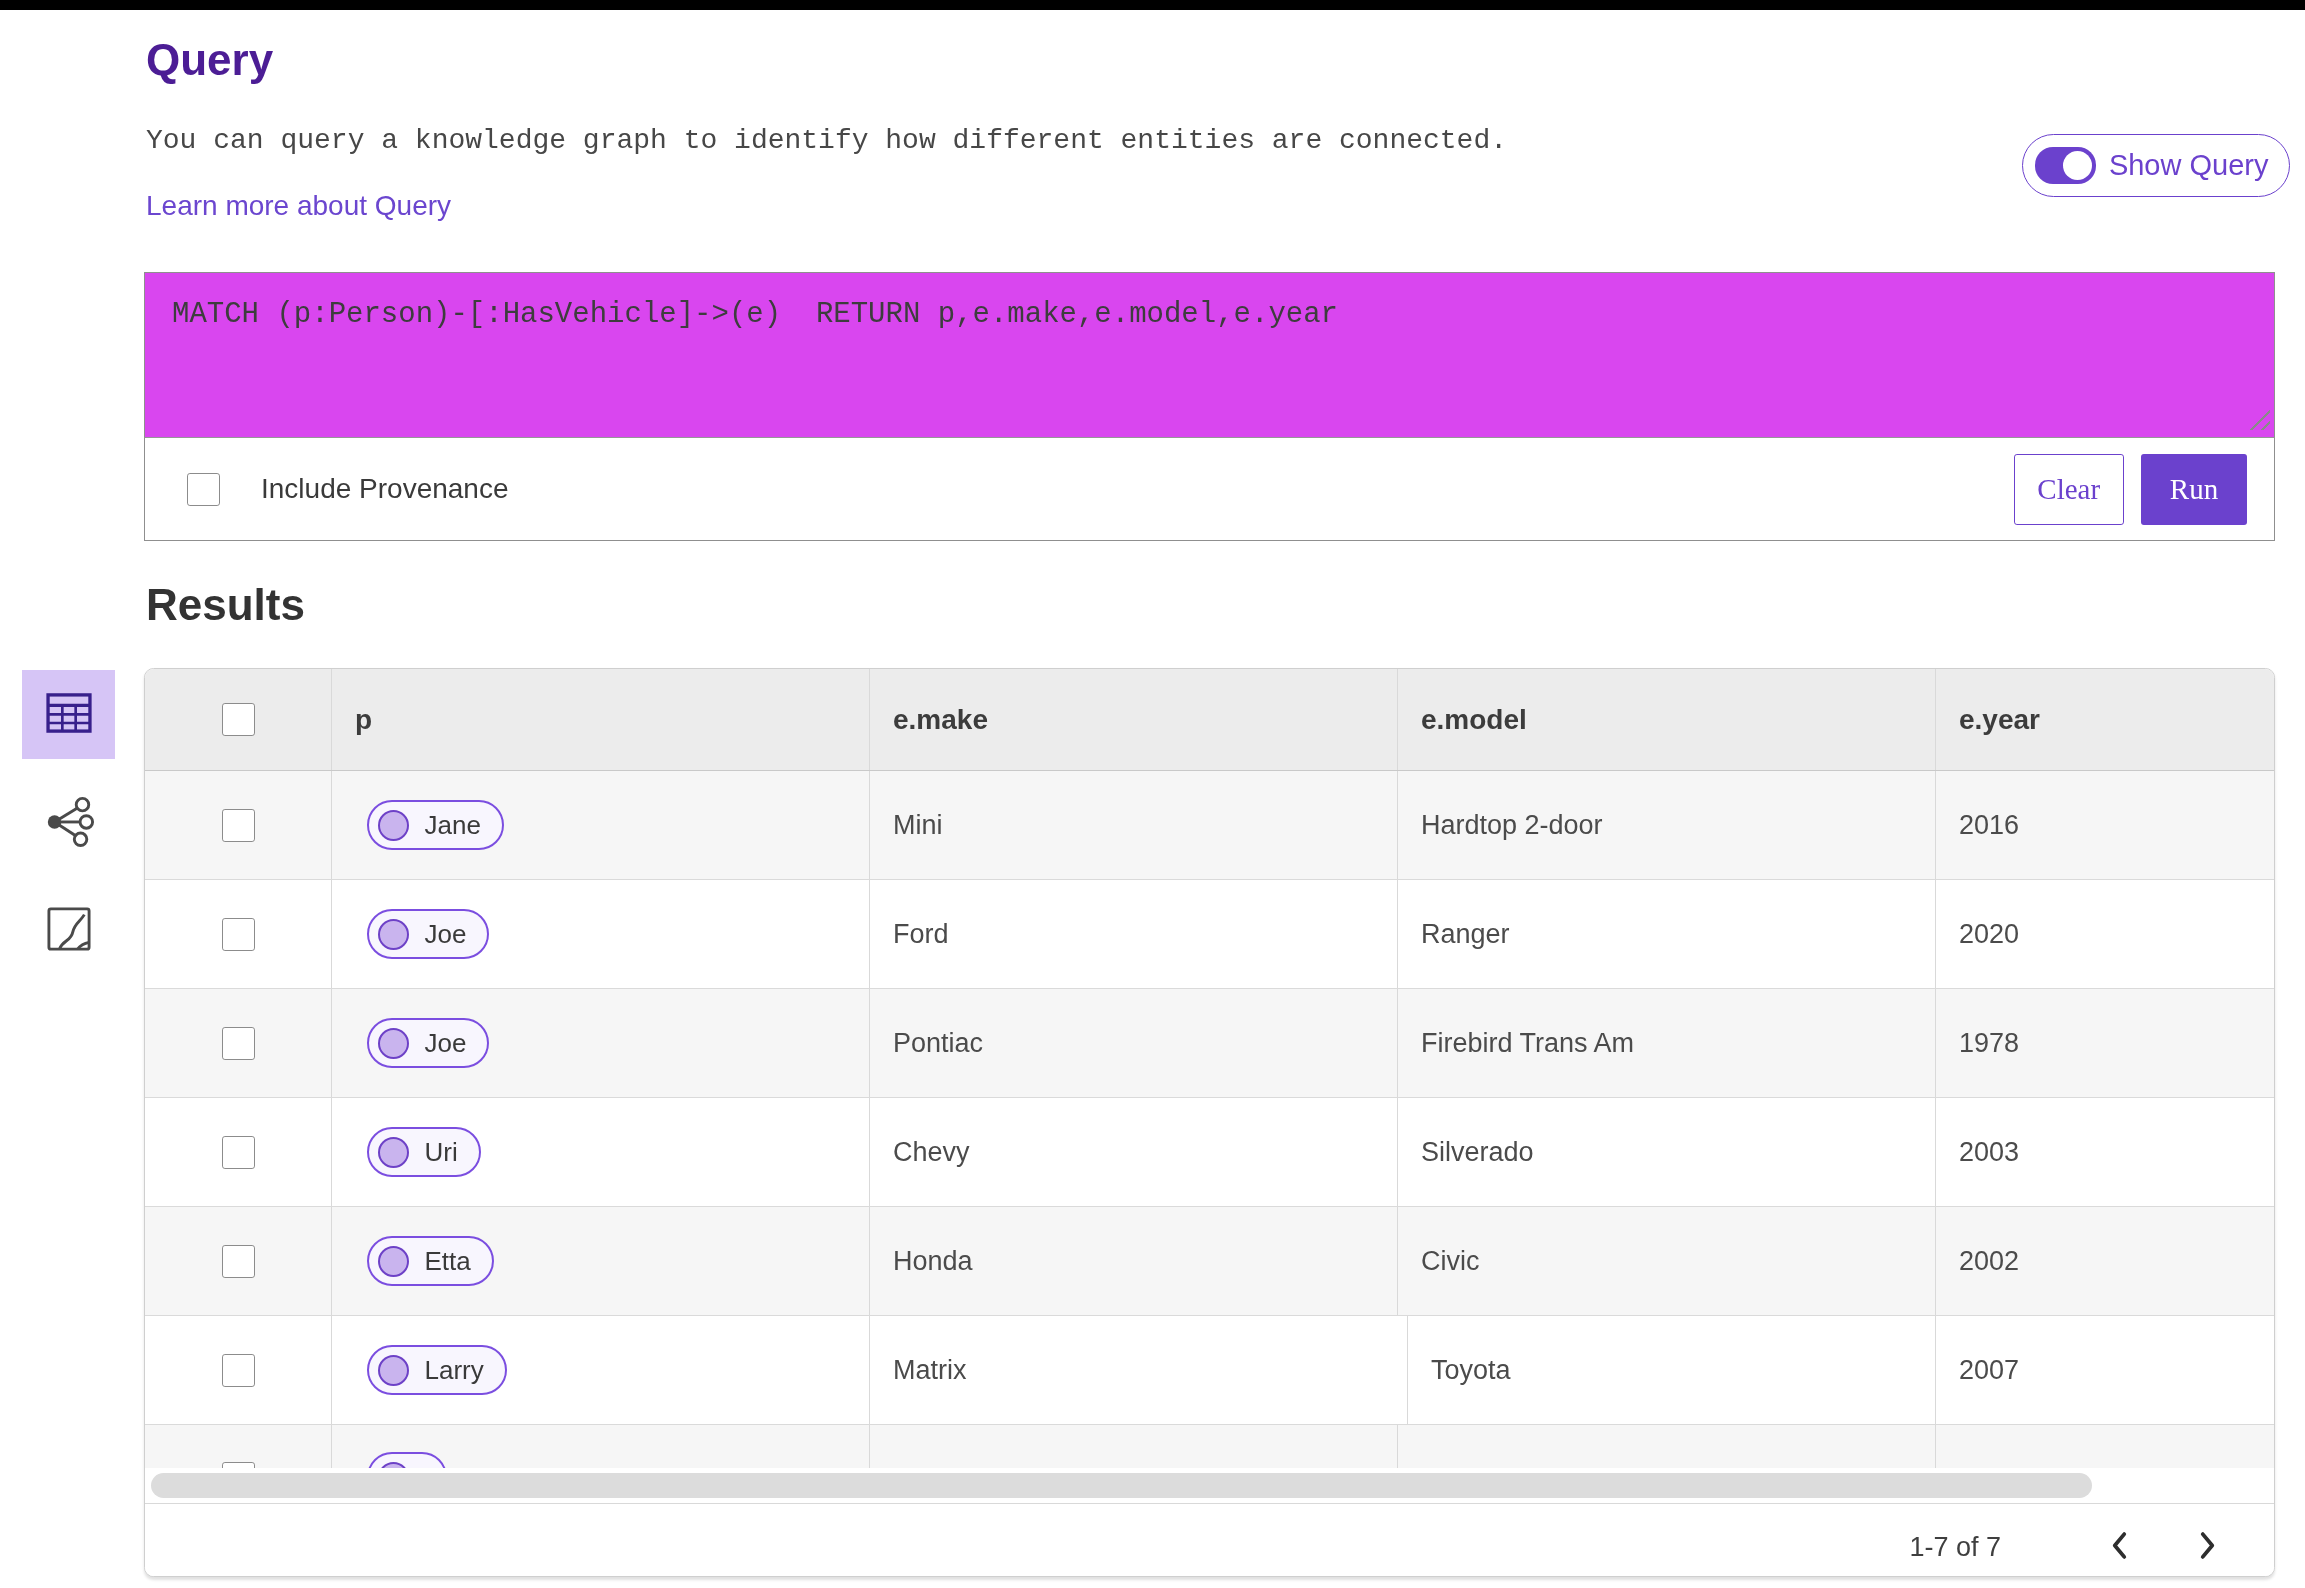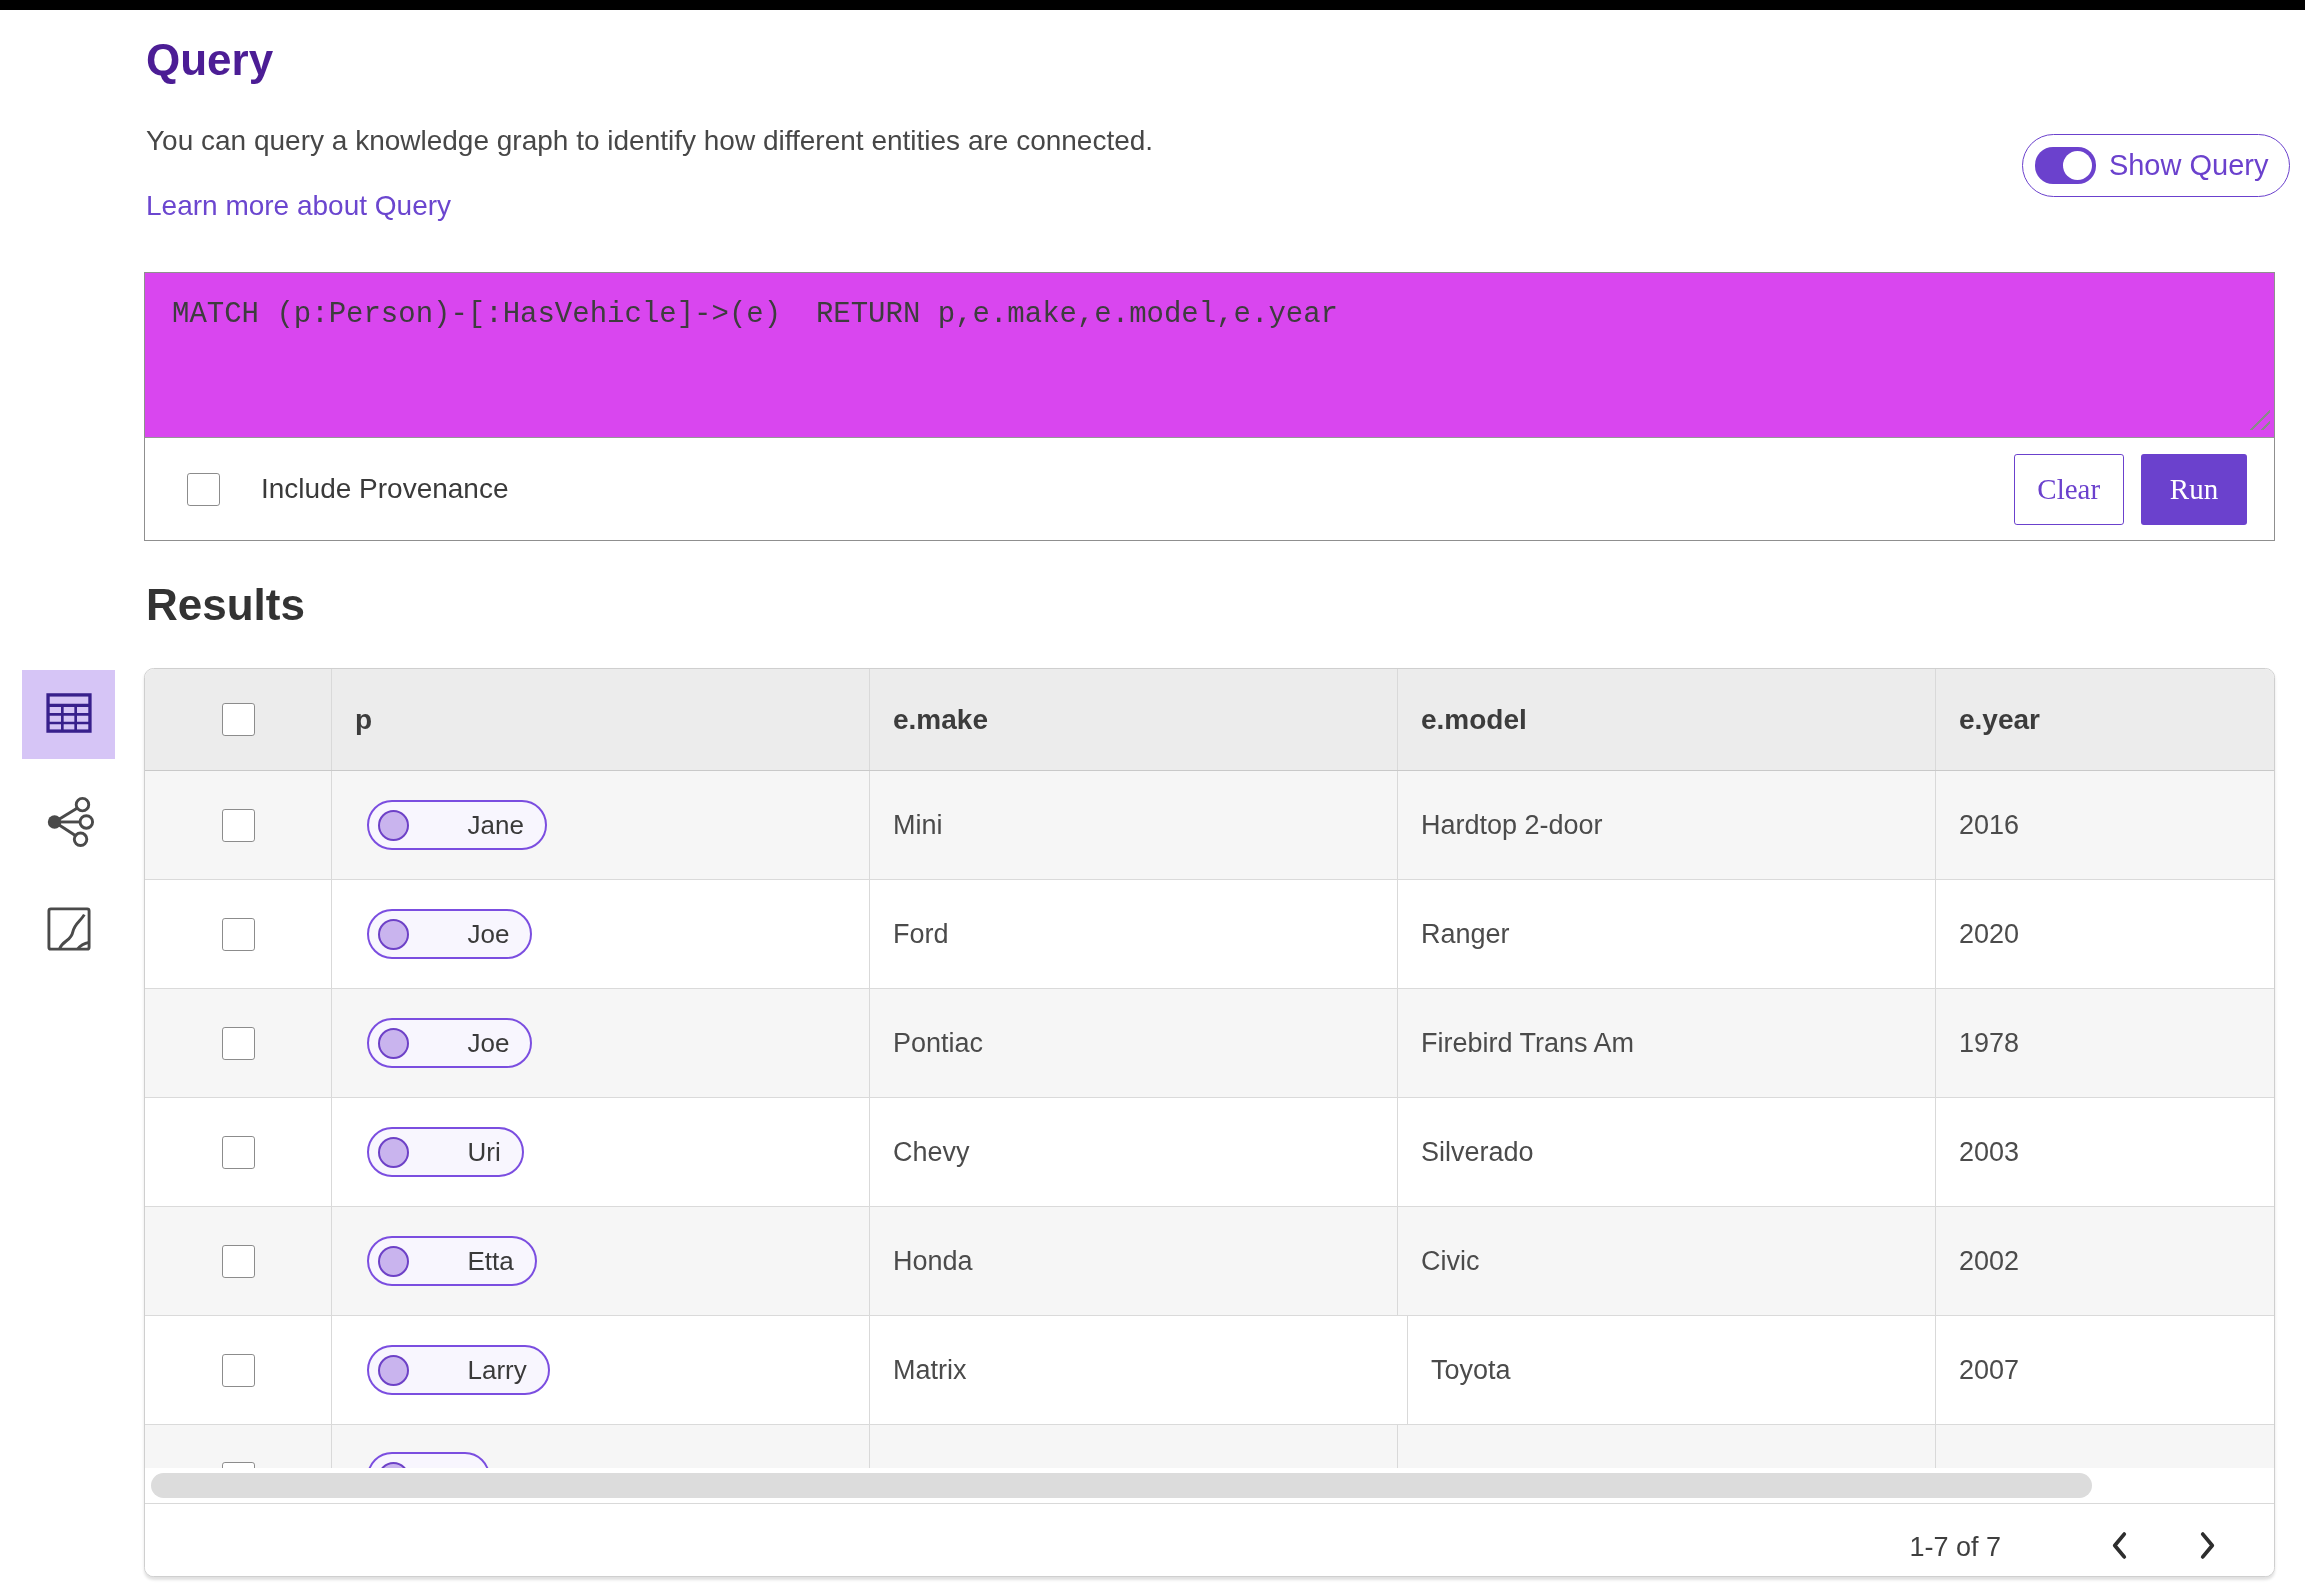"You can query a knowledge" .q-desc { font-family: none -> Liberation Mono, monospace }
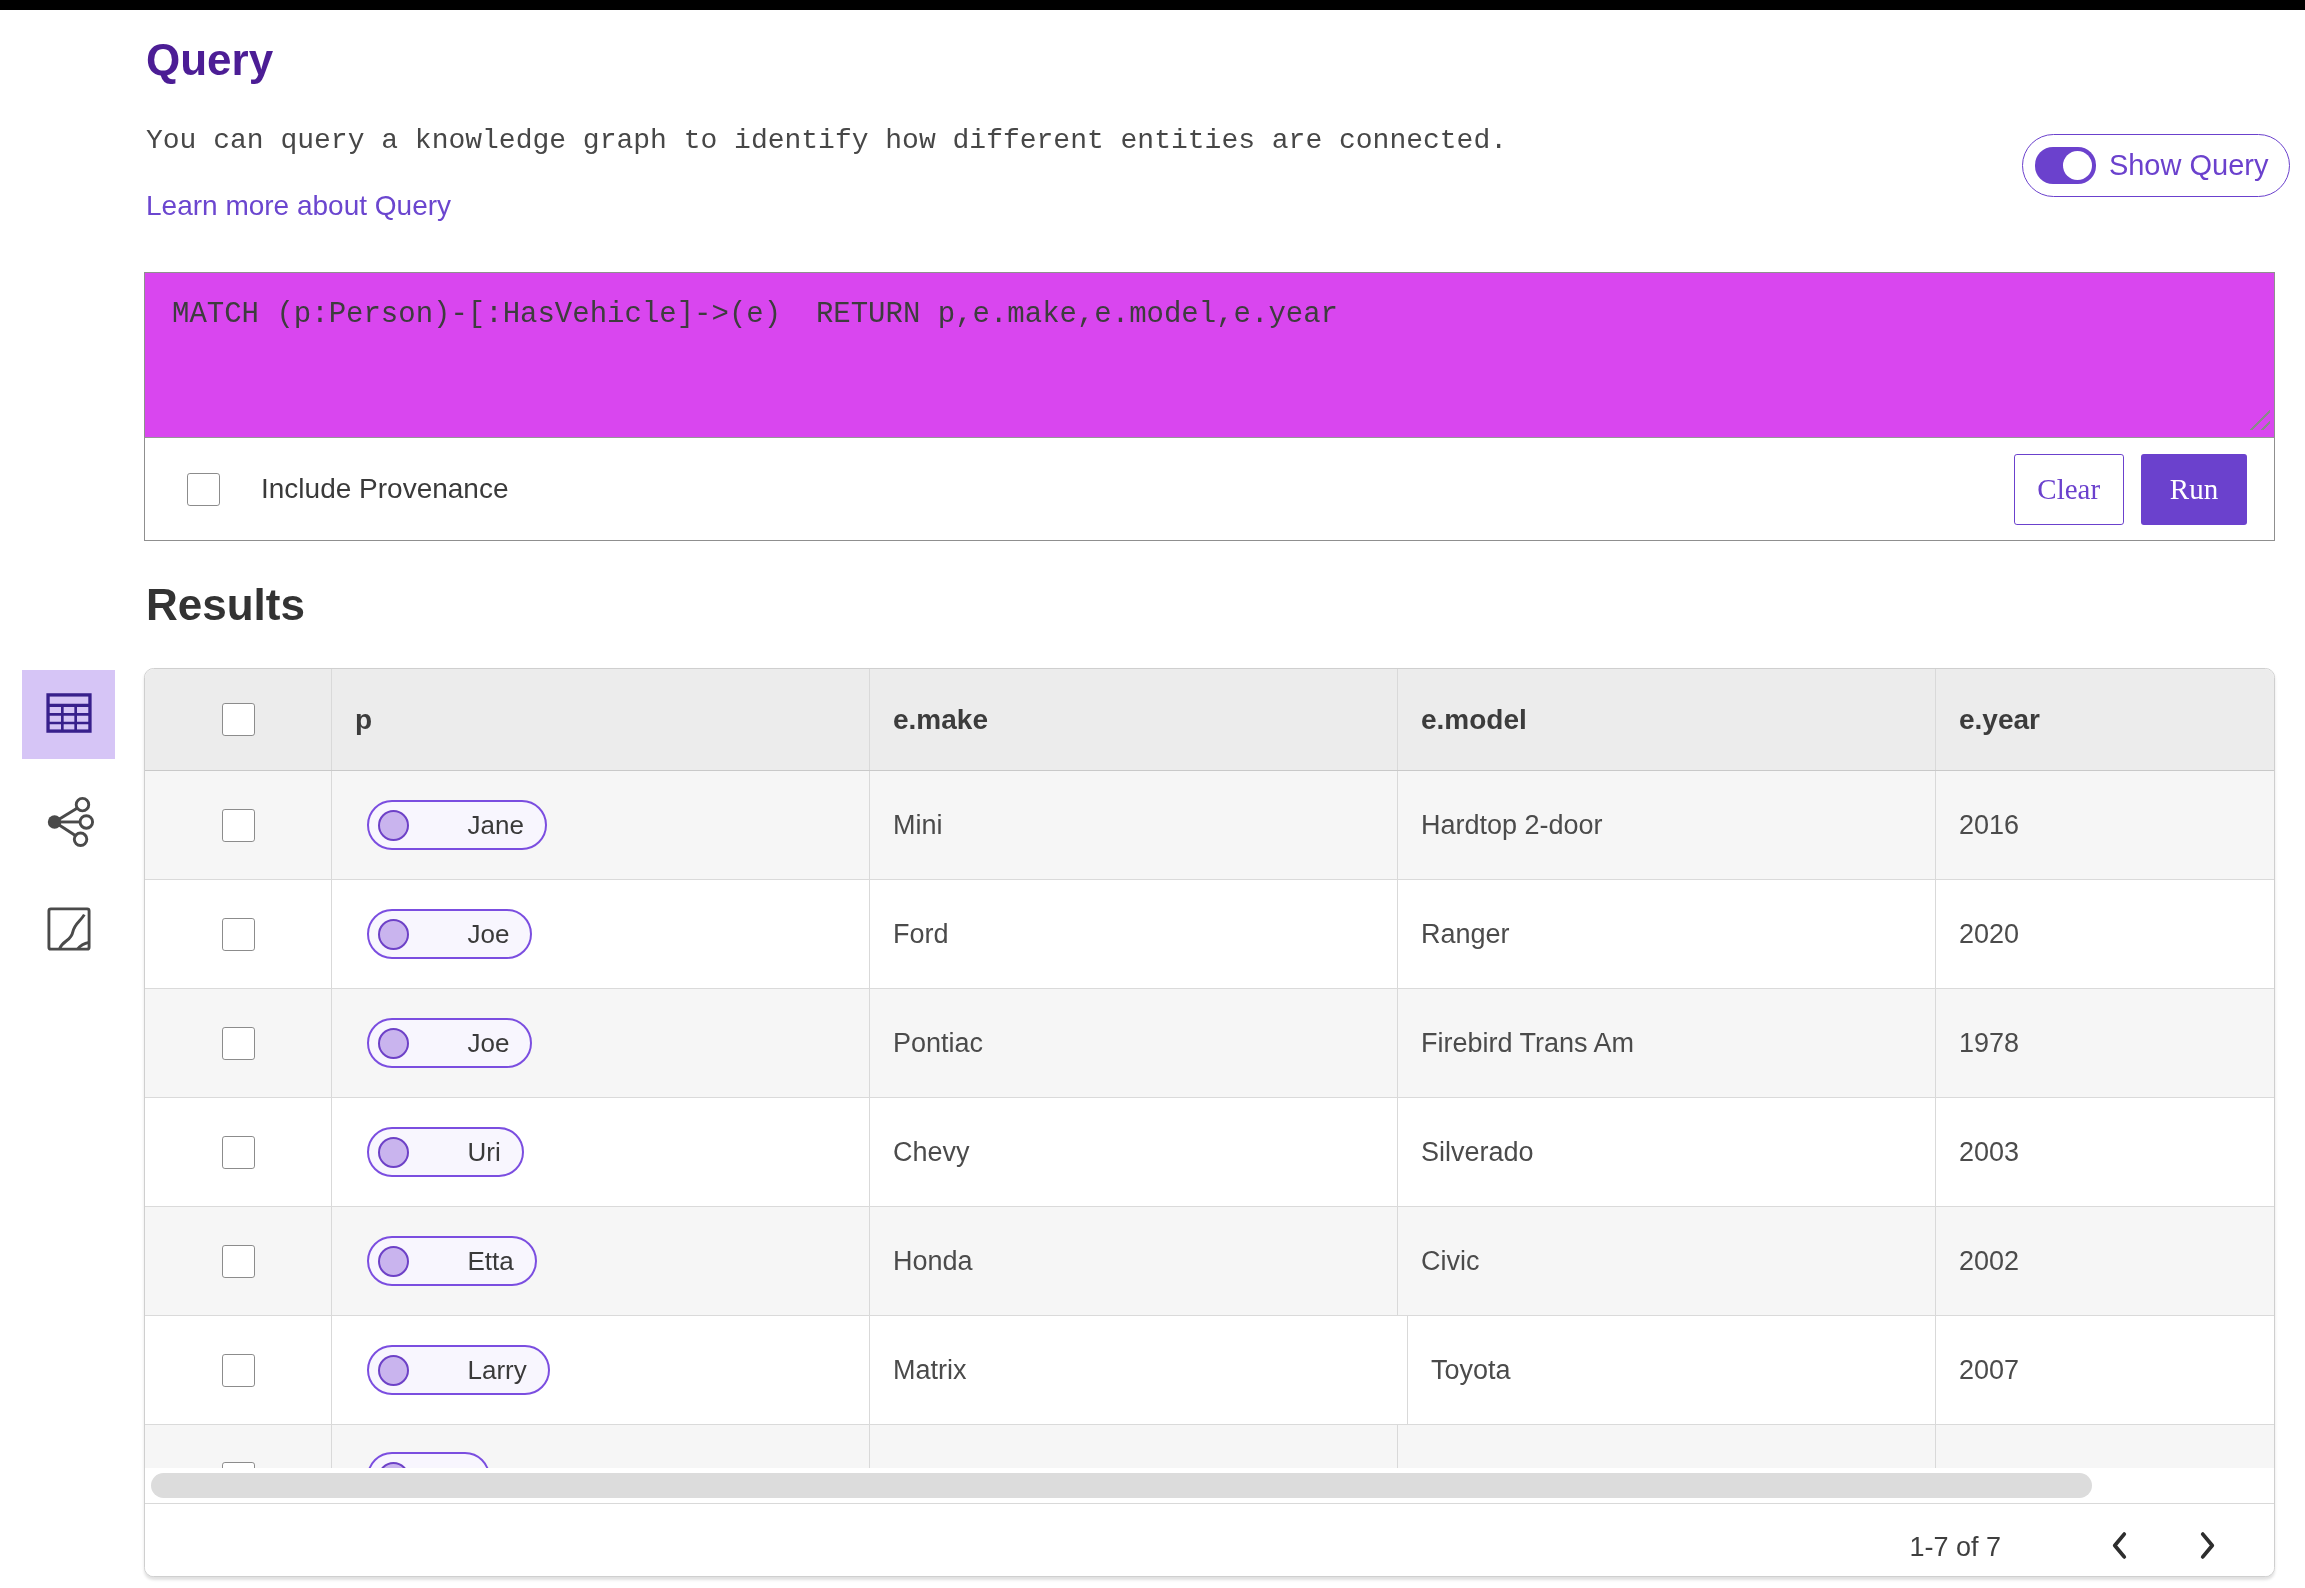"Jane" .pill { gap: 43px -> none }
